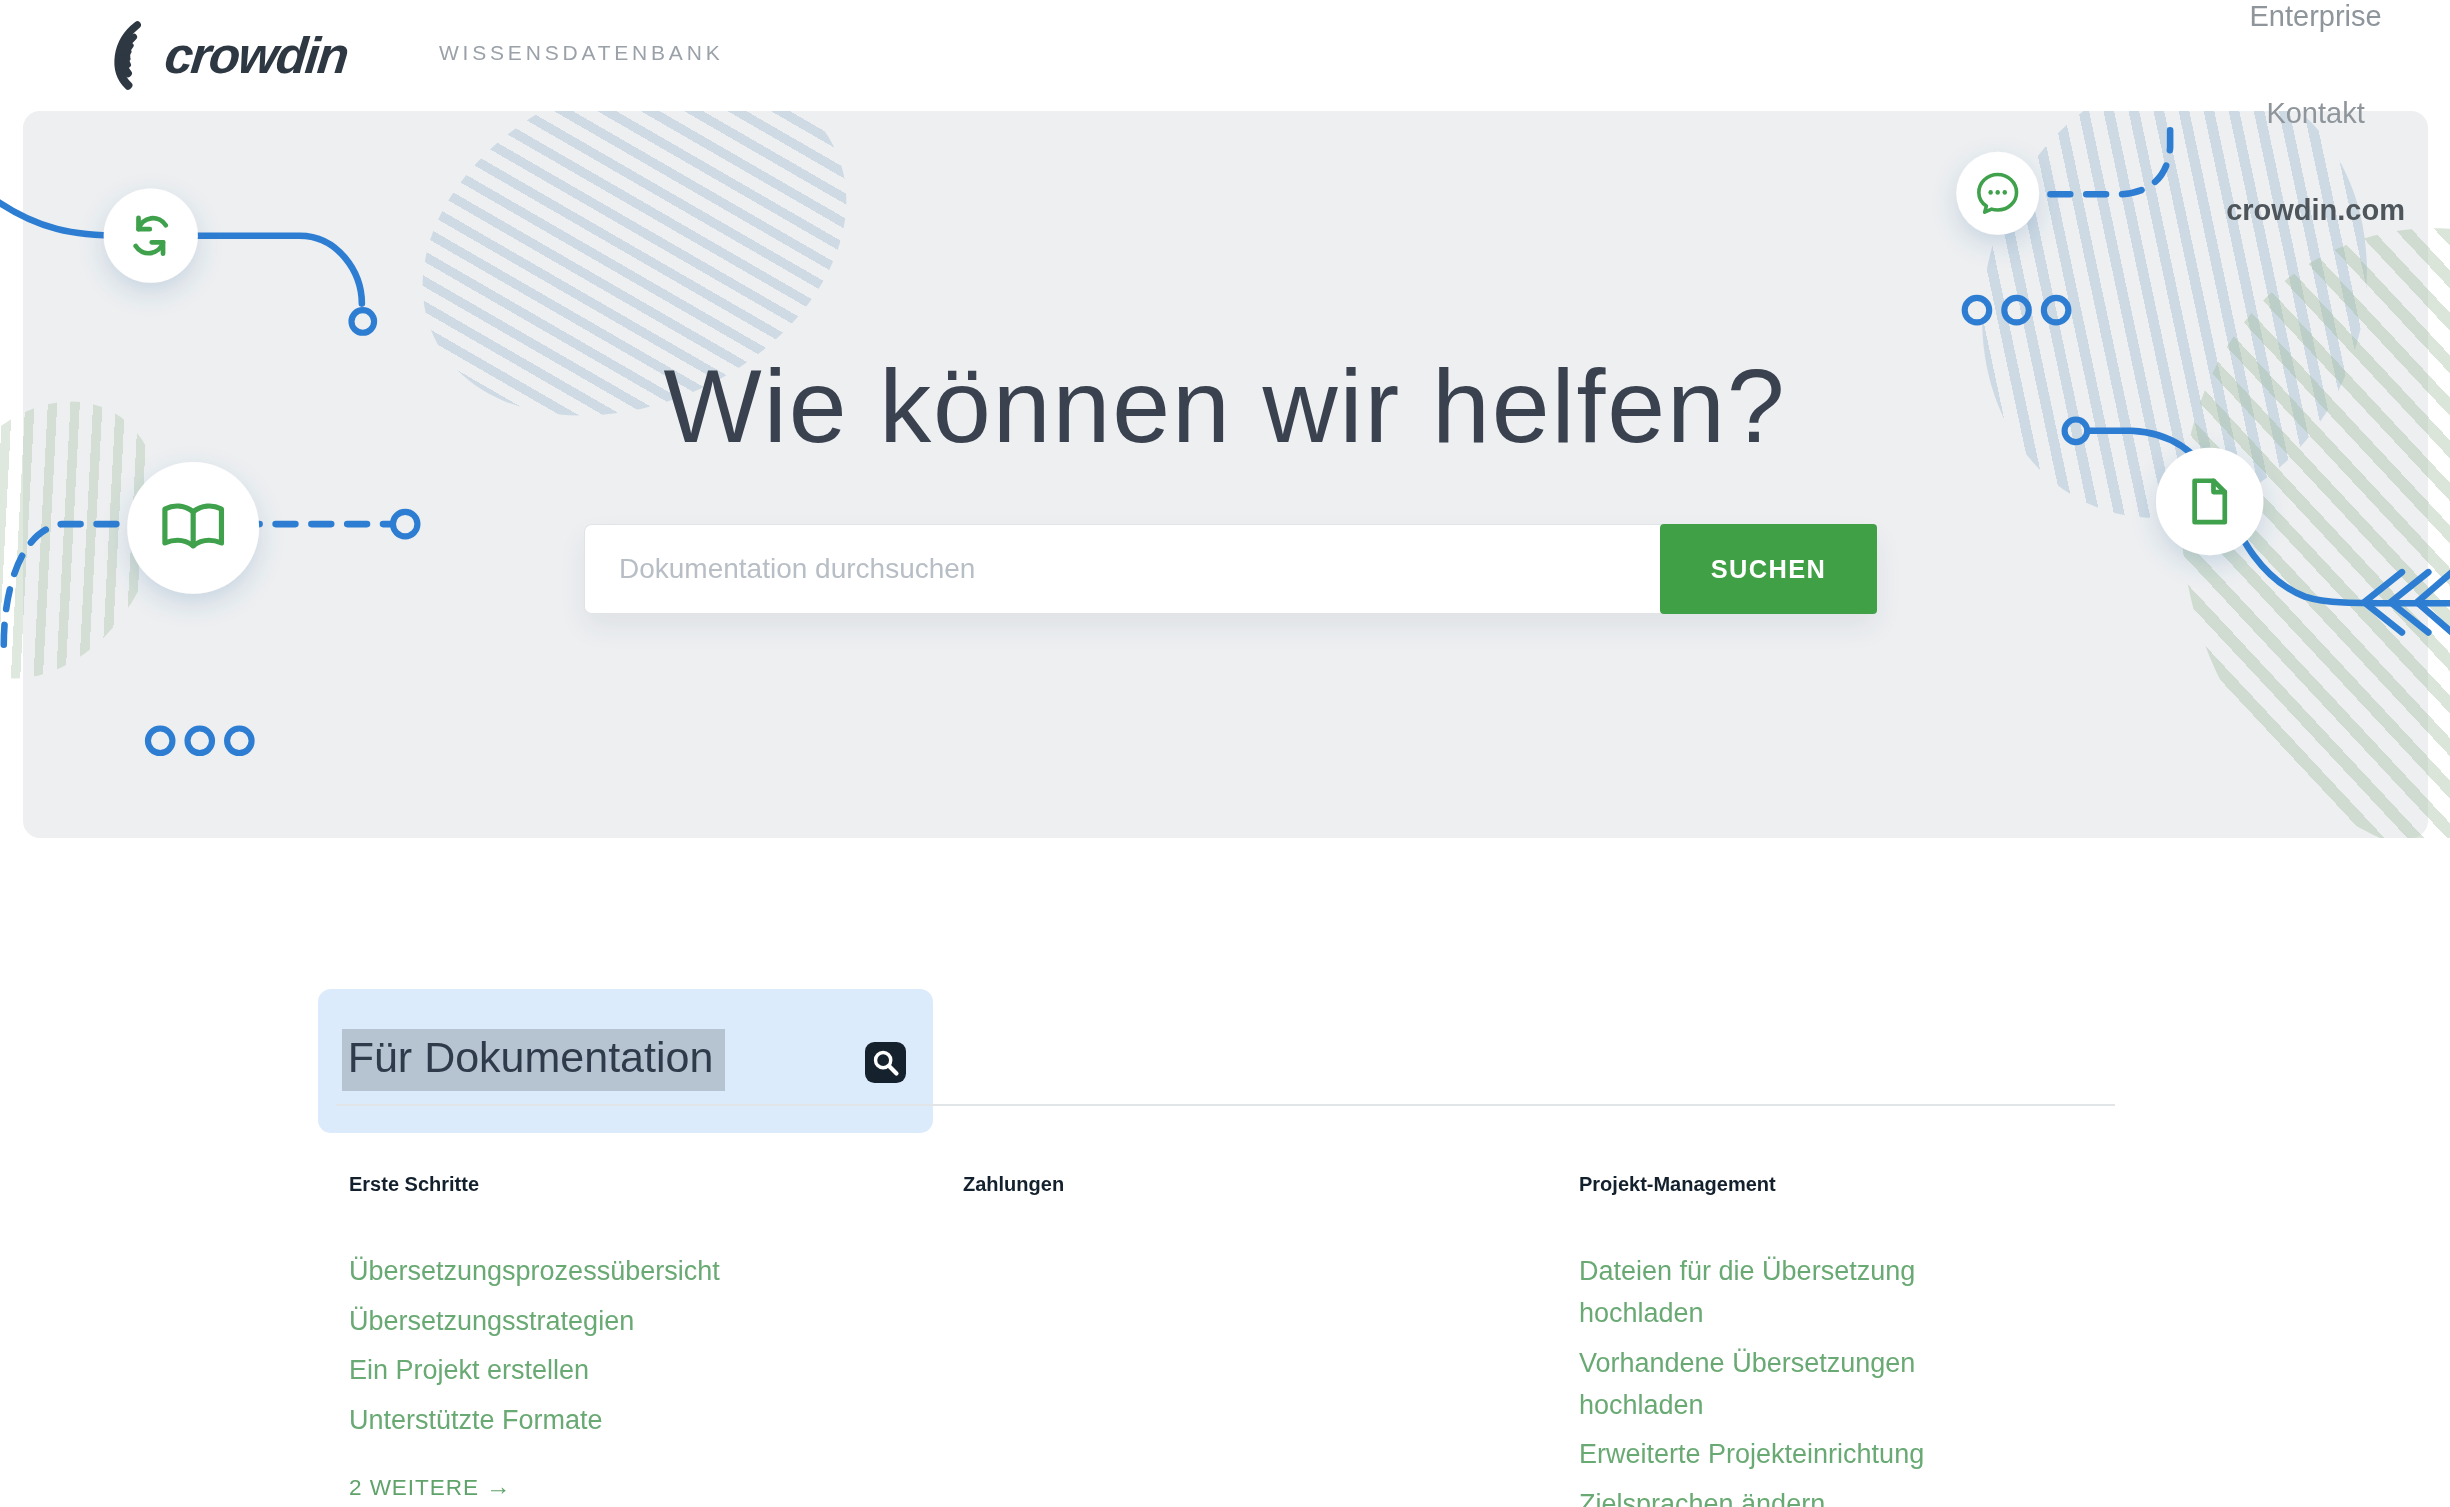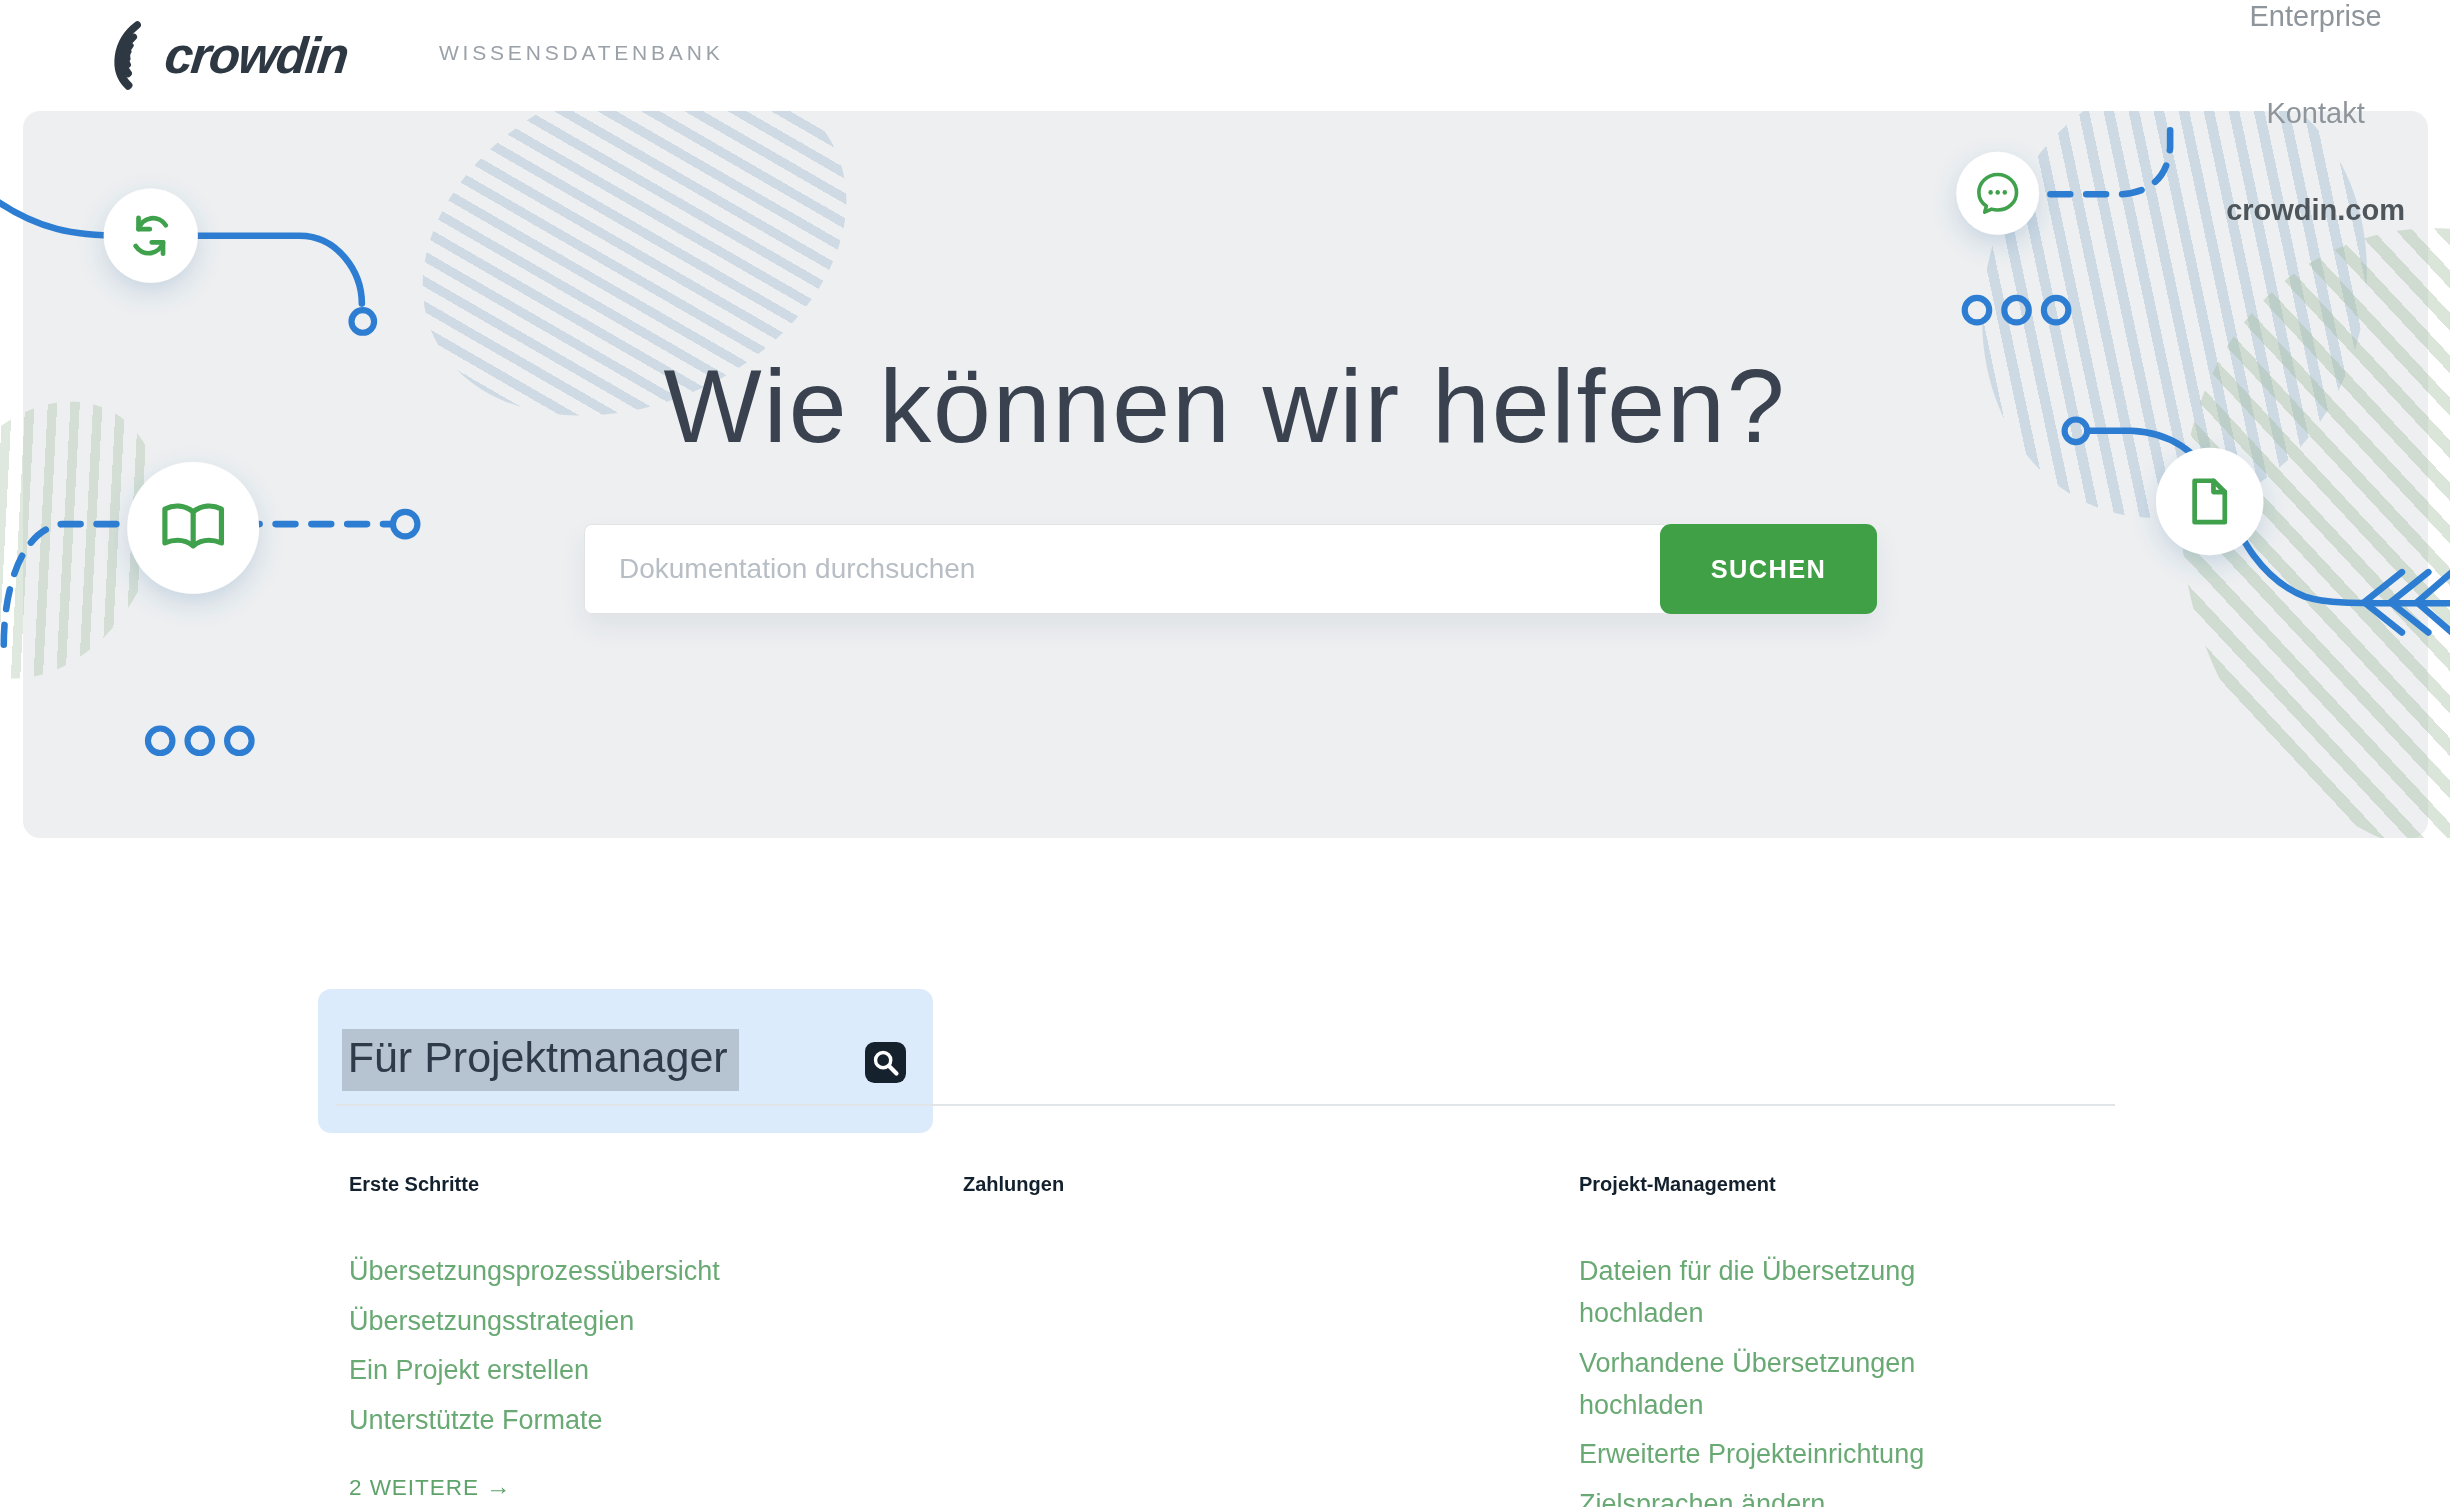"SUCHEN" #search-btn { border-radius: 11px -> 4px }
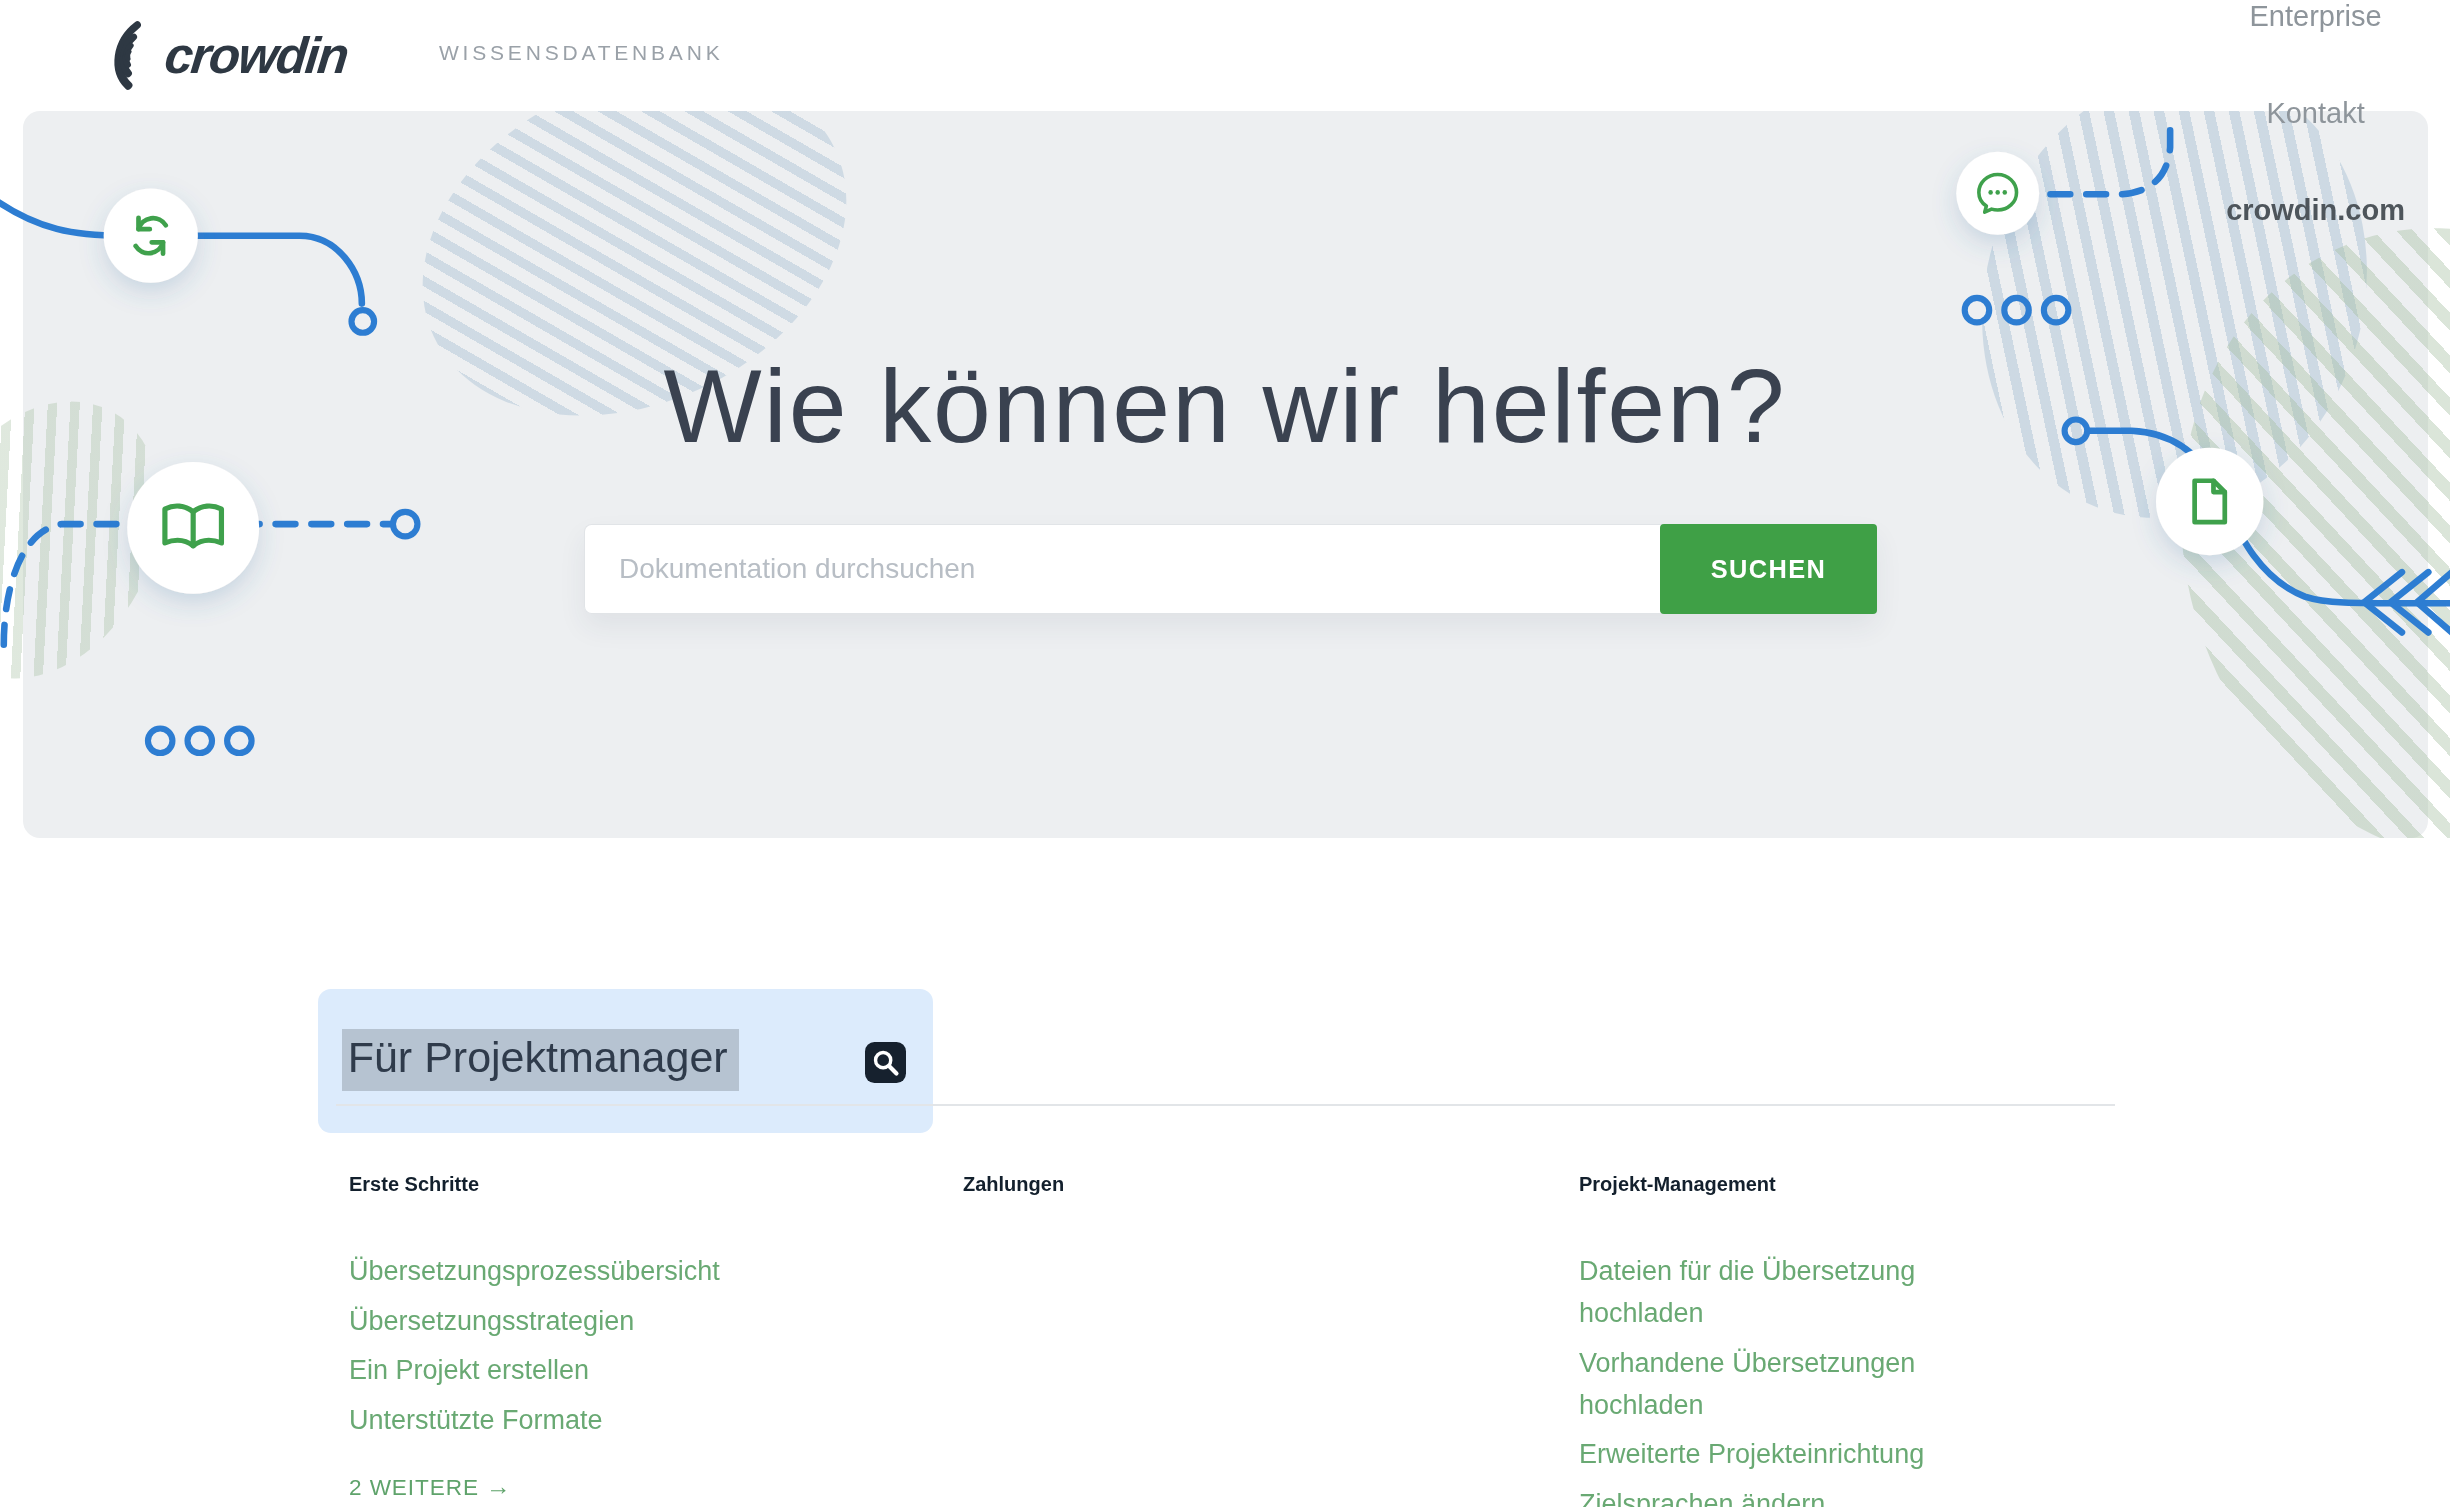"Für Projektmanager" span { text: Projektmanager -> Dokumentation }
